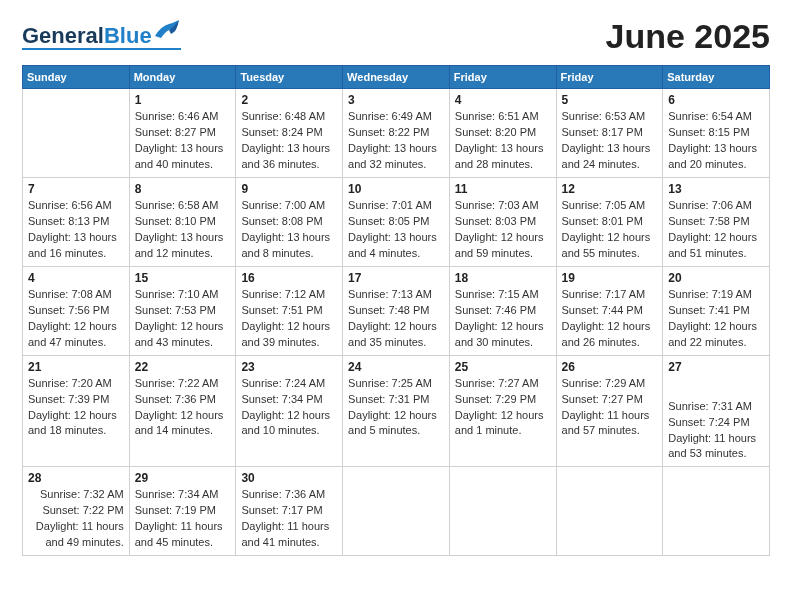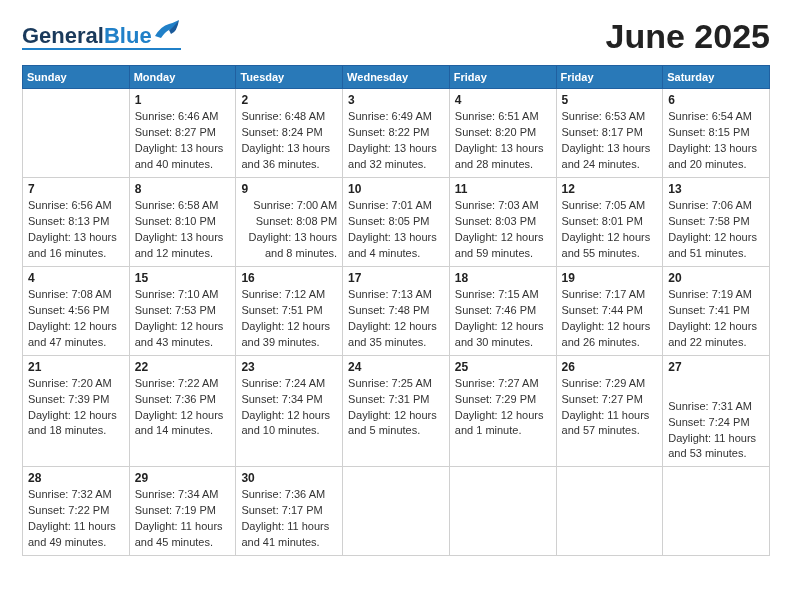"Sunrise: 7:00 AM" div.day-info { text-align: right -> none }
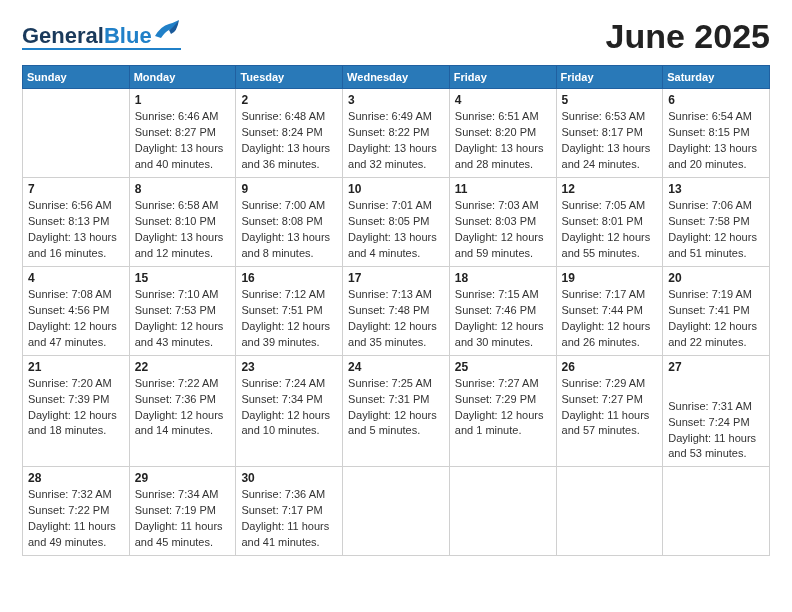"Sunrise: 7:08 AM" div.day-info { text: 4:56 -> 7:56 }
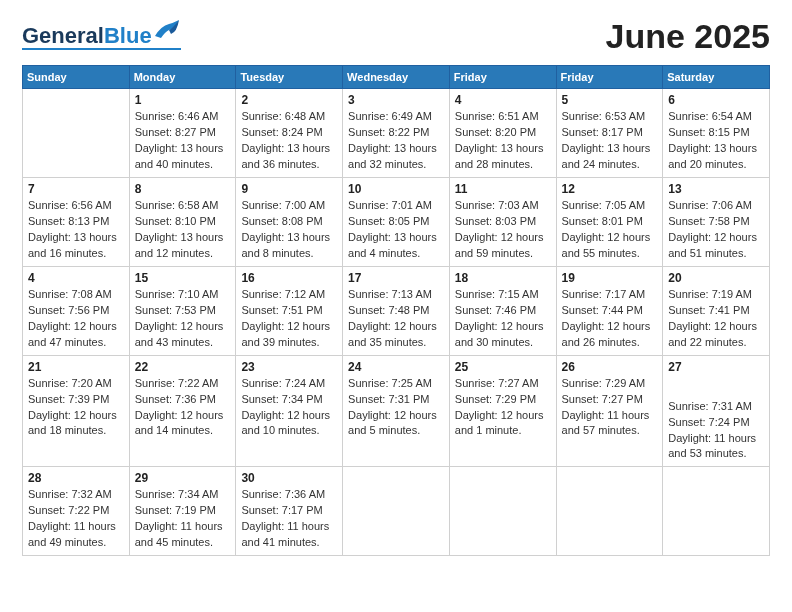"Sunrise: 7:32 AM" div.day-info { text-align: none -> right }
